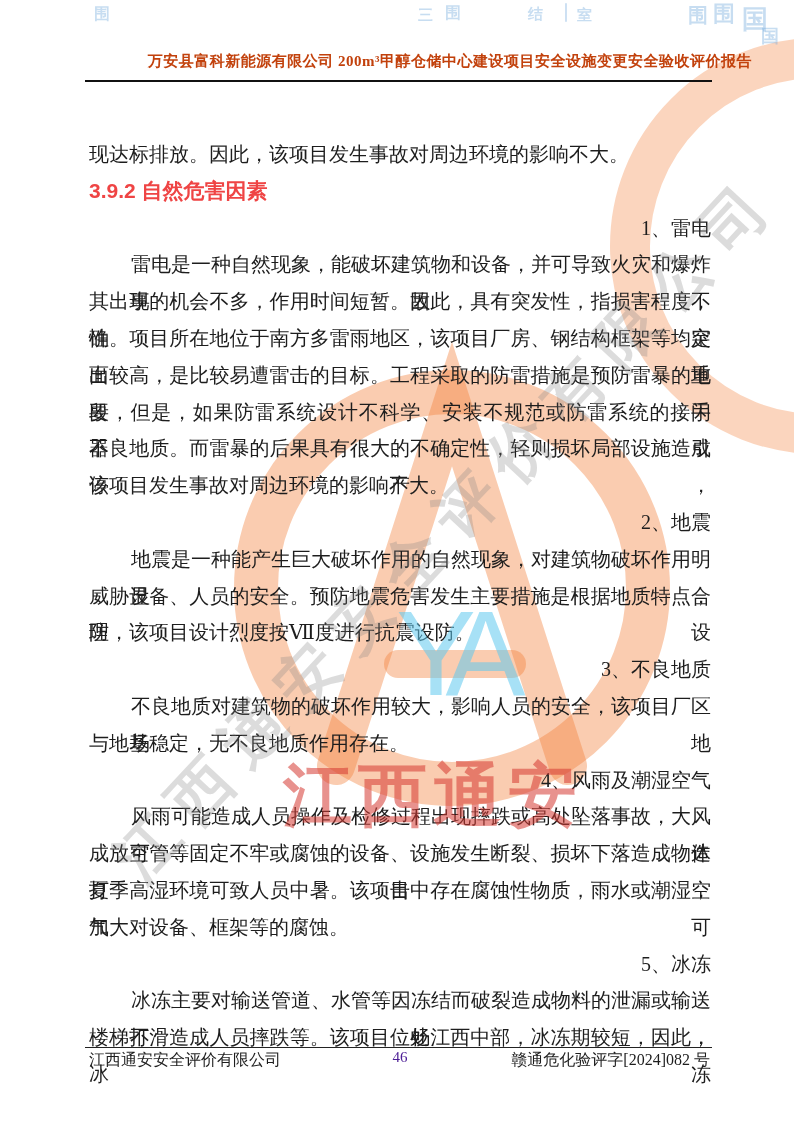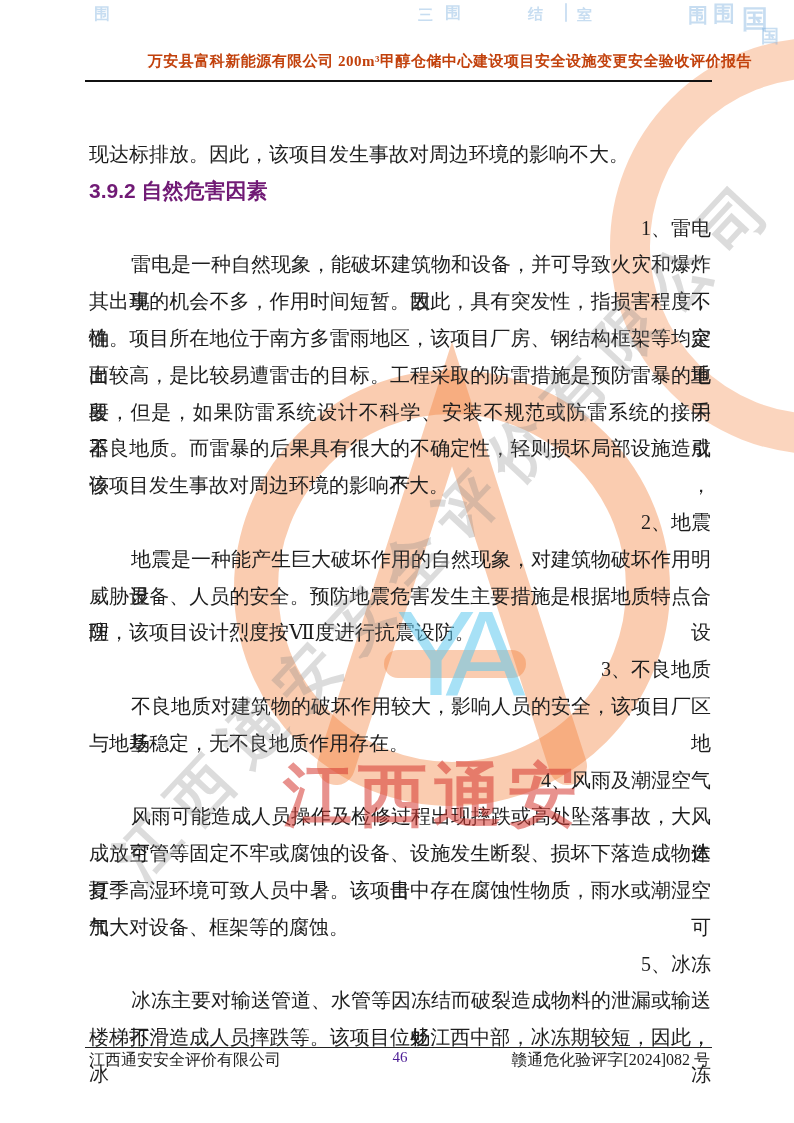"3.9.2 自然危害因素" .line.heading { color: #701a75 -> #ef4444 }
